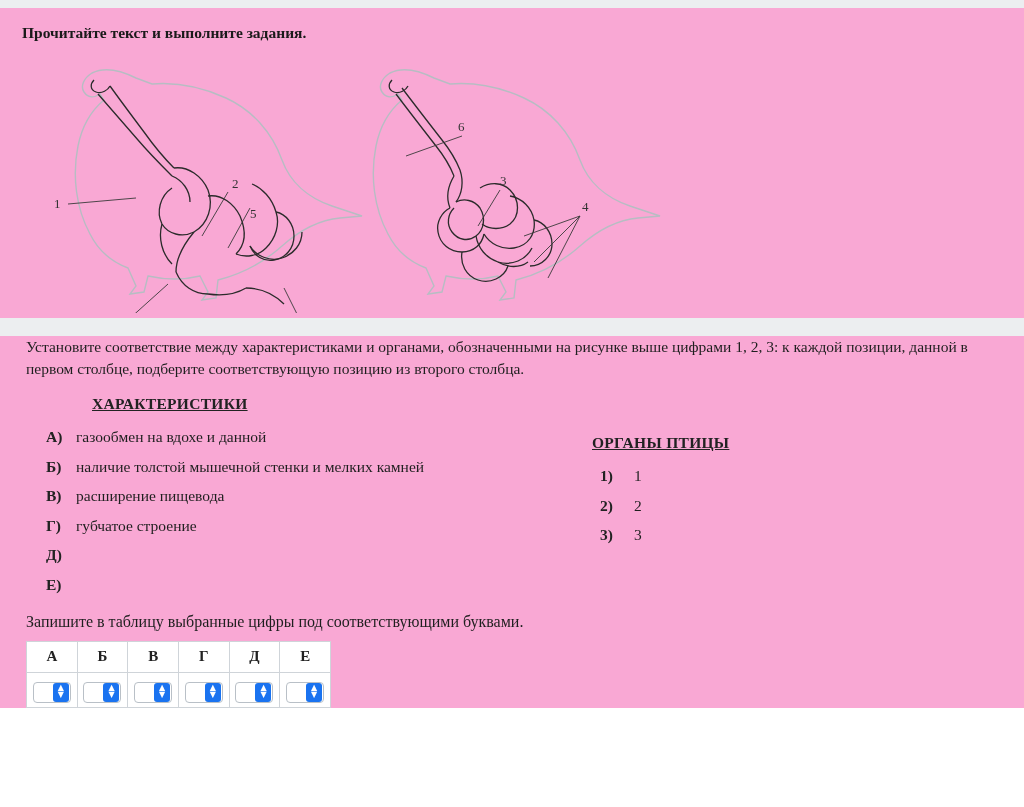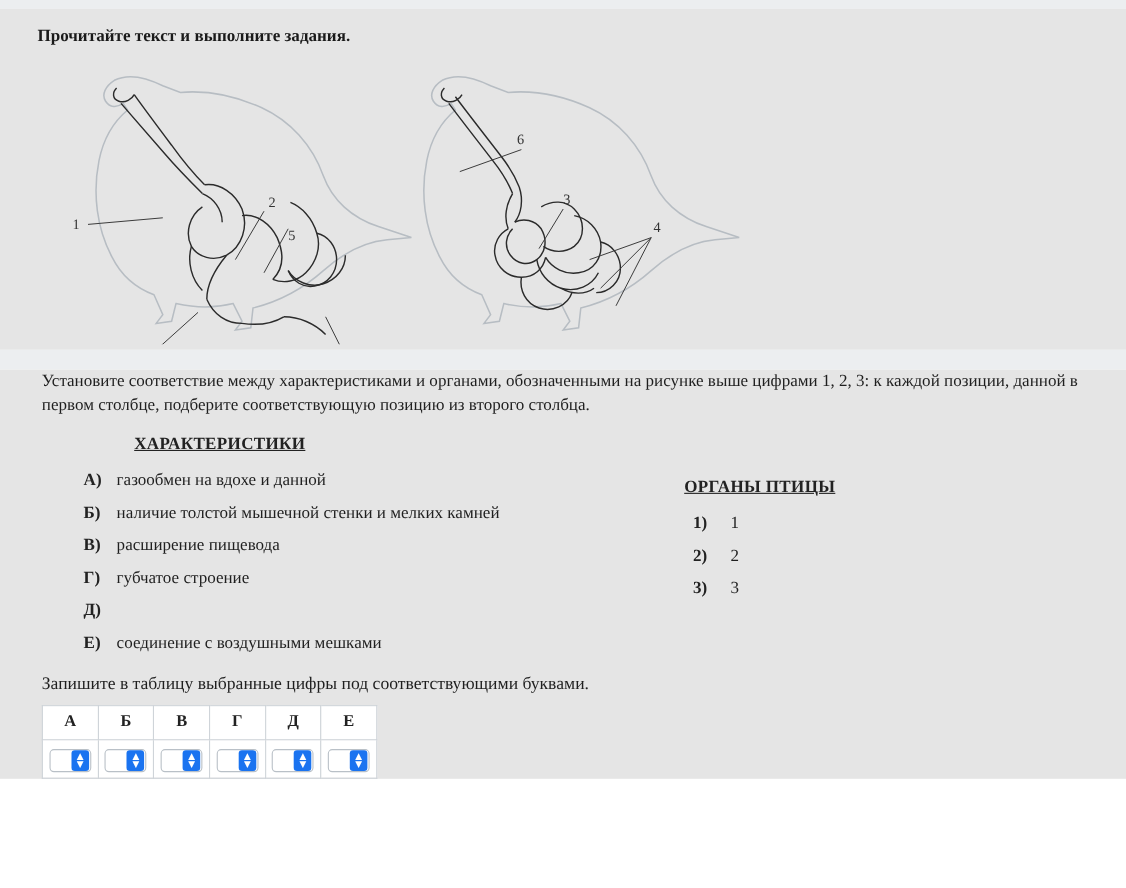"Прочитайте текст и выполните задания." .block { background: #e5e5e5 -> #f9a8d4; padding: 0 34px -> 0 22px }
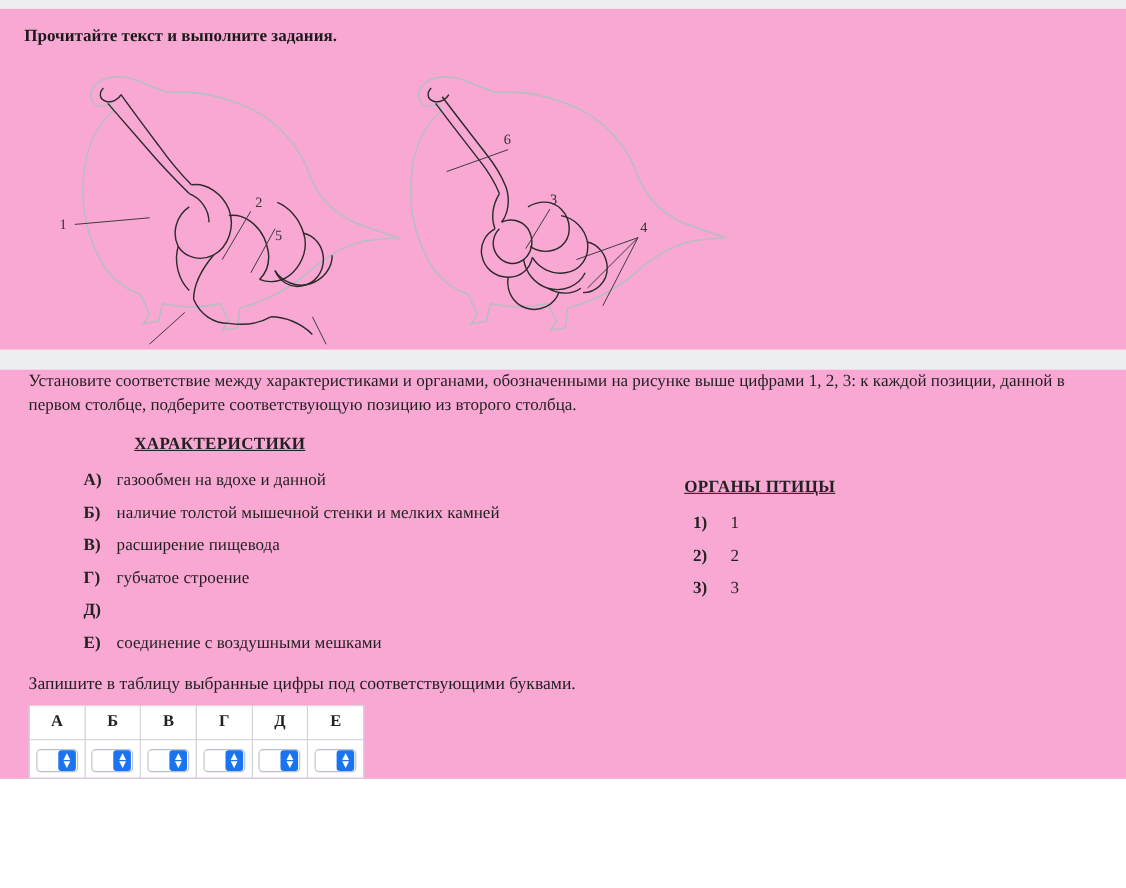"ХАРАКТЕРИСТИКИ" .columns { justify-content: center -> none }
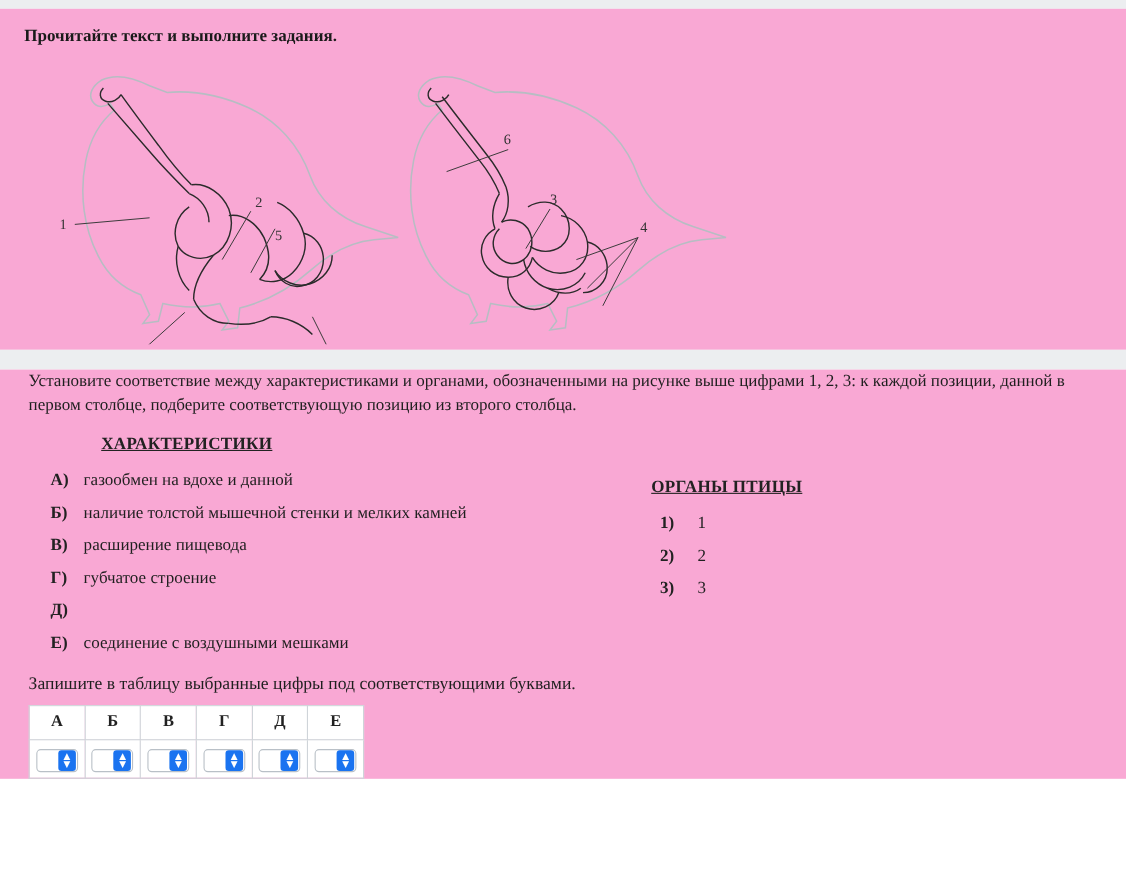"соединение с воздушными мешками" span.row-text { html: <span>соединение с воздушными мешками</span> -> none }
